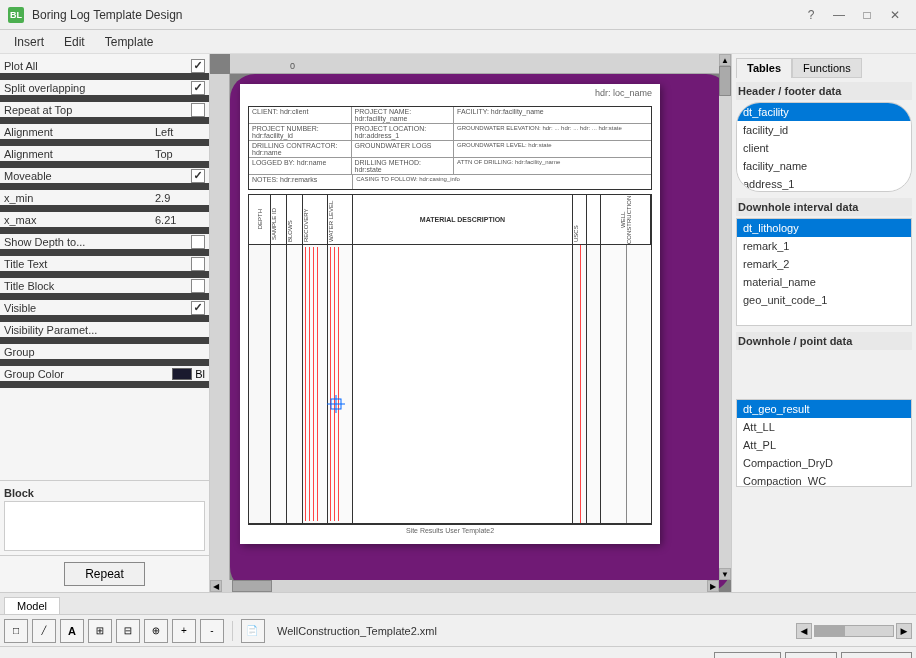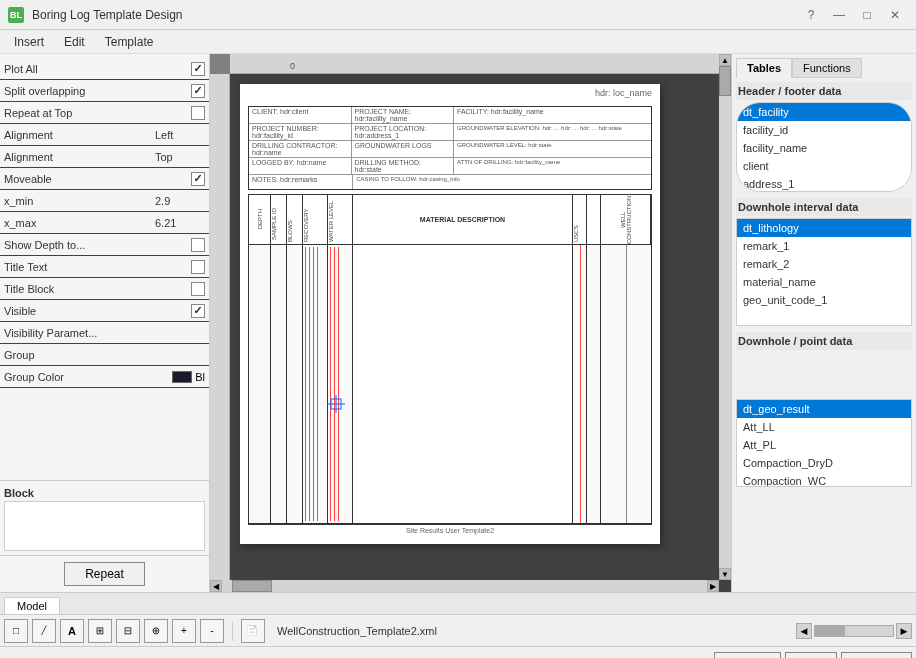"Plot All" .prop-row { border-bottom: 1px solid #404040 -> 7px solid #404040 }
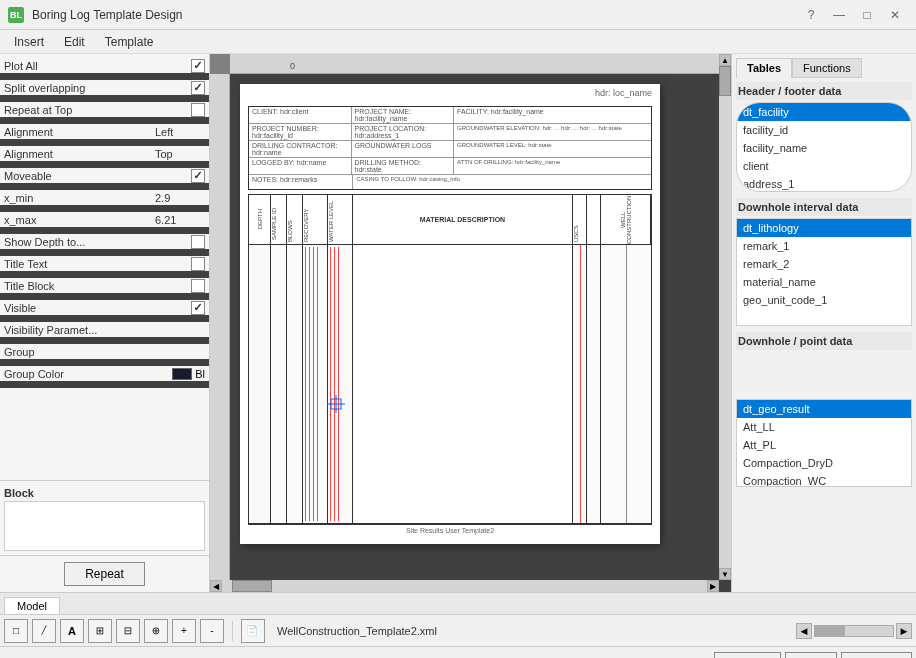"hdr: loc_name" .doc-area { background: #404040 -> #701a75; border-radius: none -> 25px }
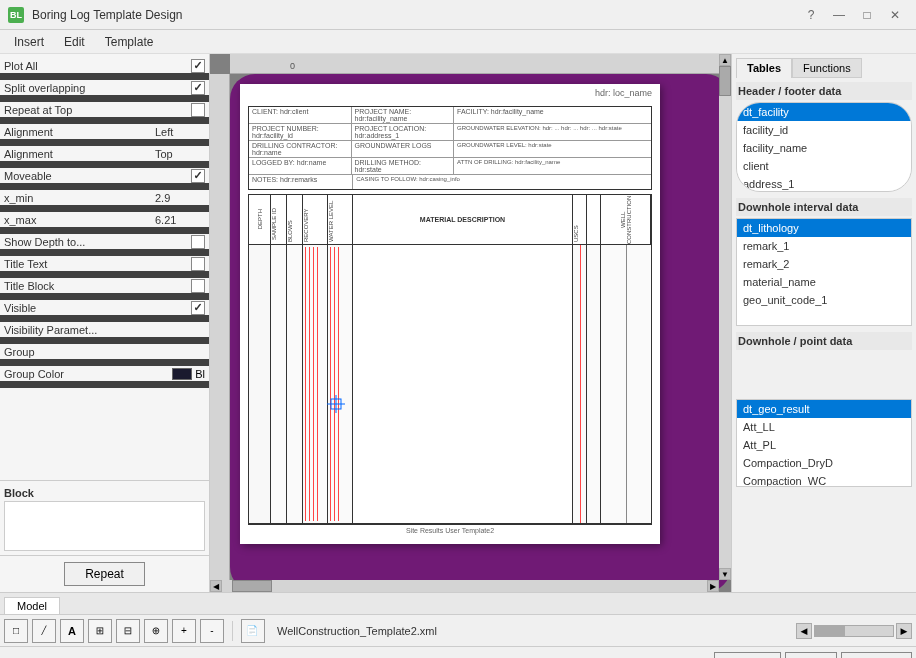"facility_name" div.data-list-item { order: before "client" -> after "client" }
